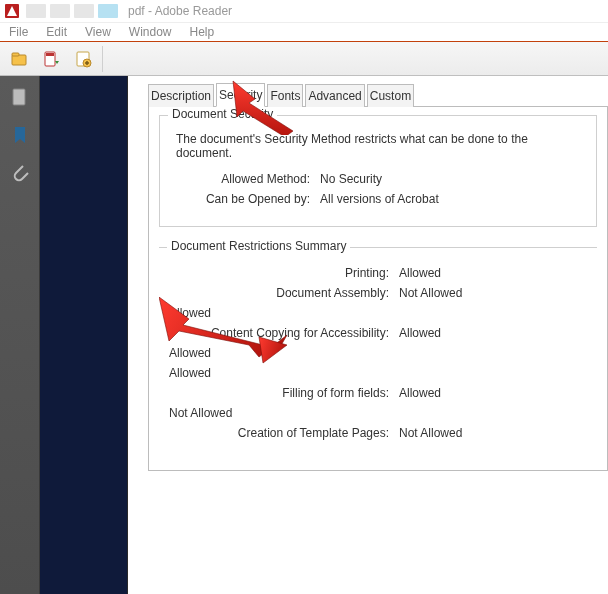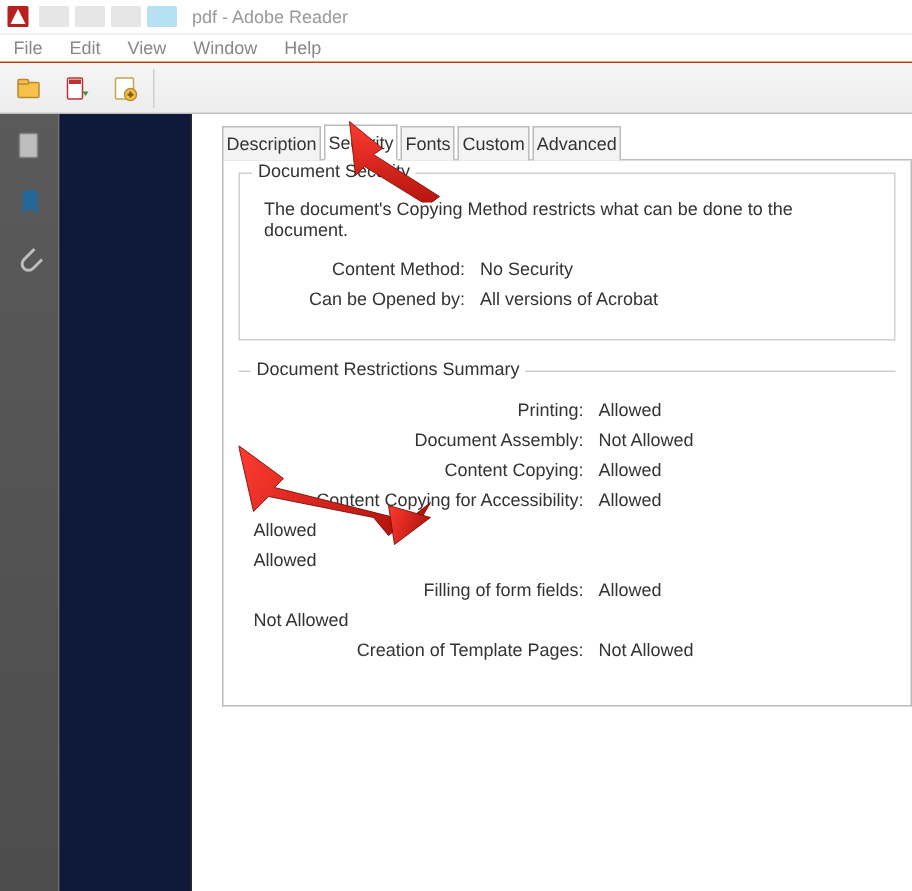"Custom" div.tab { order: before "Advanced" -> after "Advanced" }
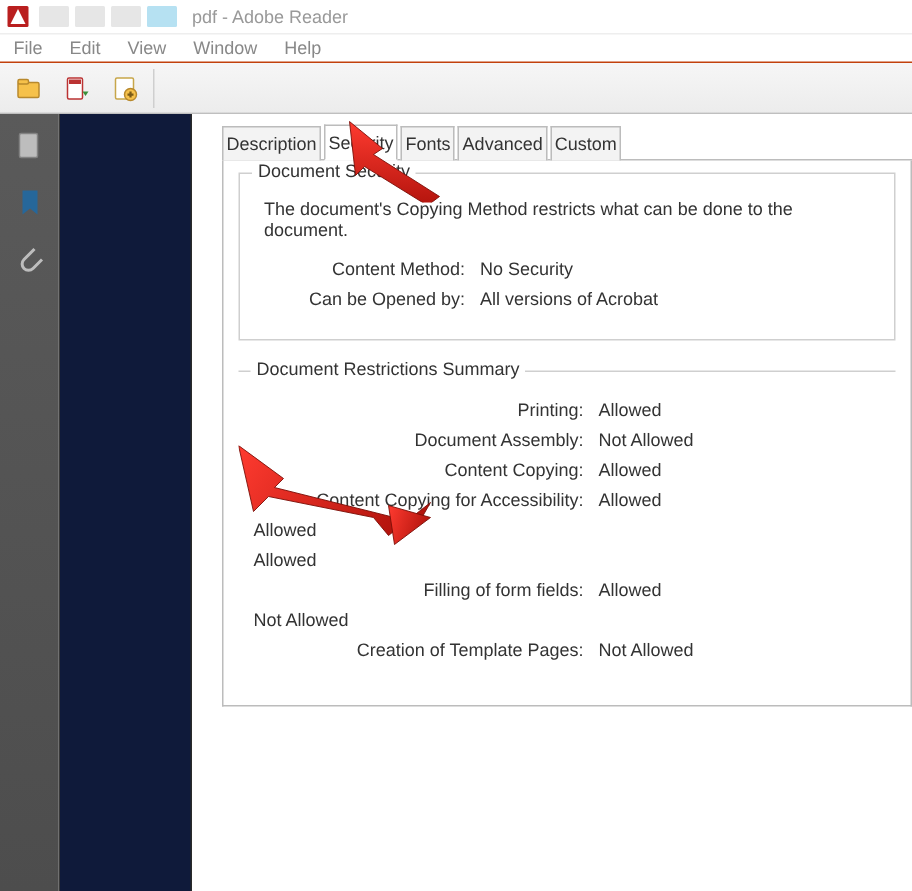"The document's Copying Method restricts" div.desc { text: Copying -> Security }
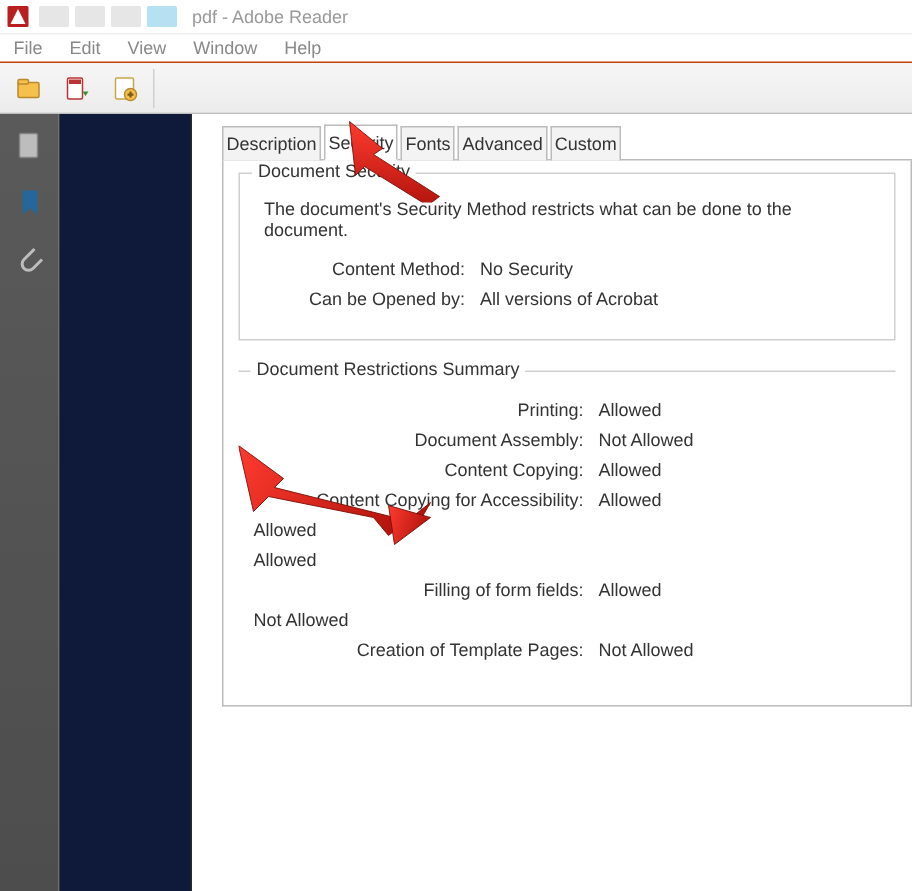"Content Method:" div.k { text: Content -> Allowed }
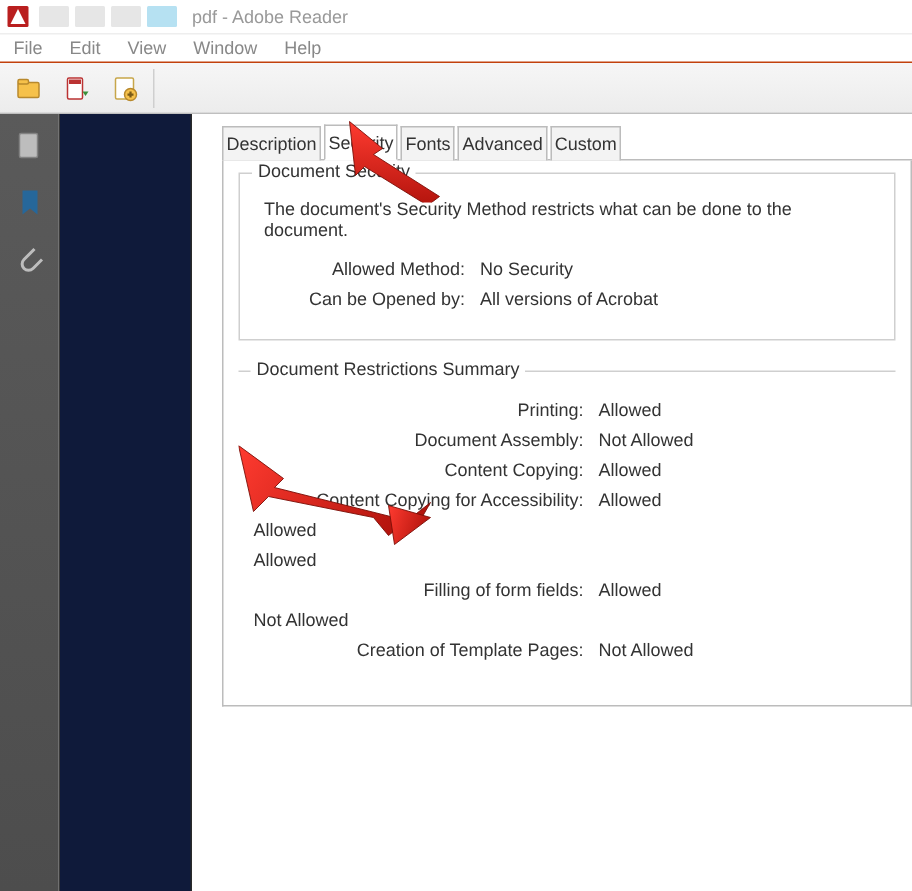"Content Copying:" div.k { html: <div>Content Copying:</div> -> none }
